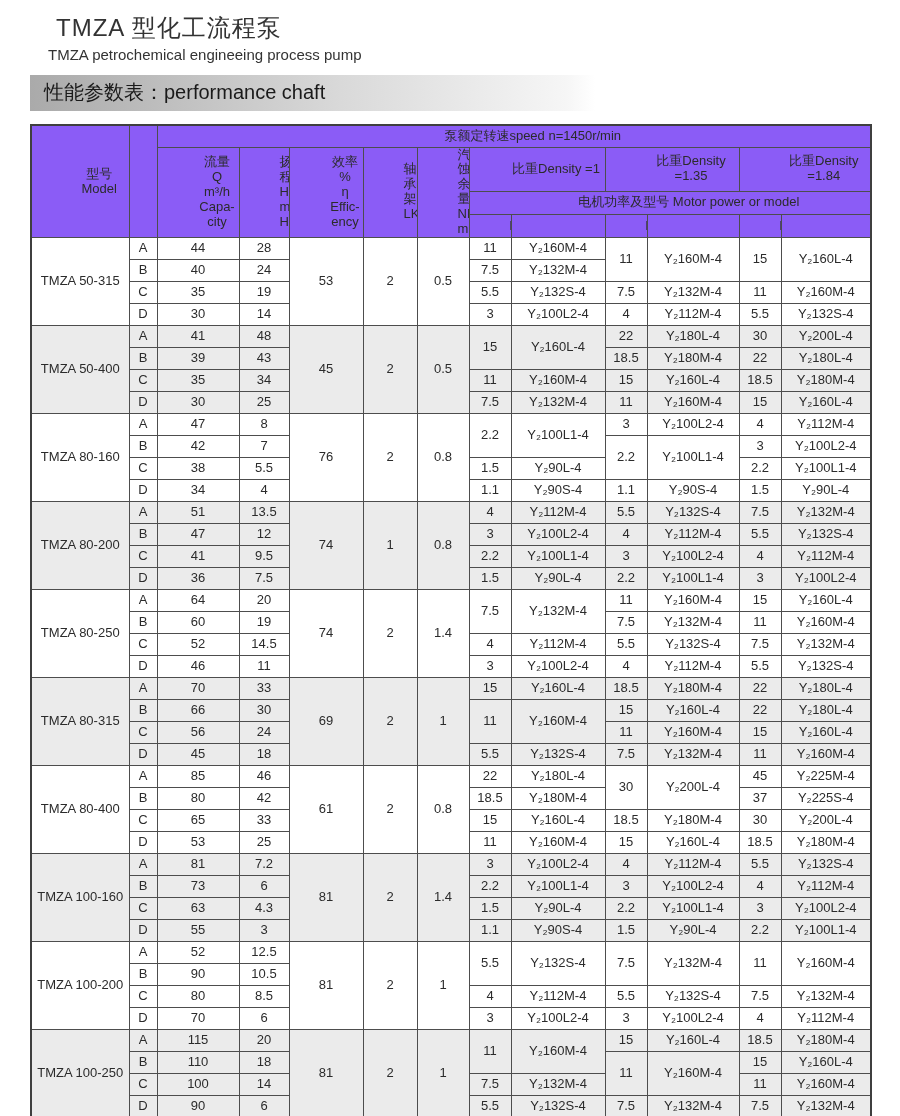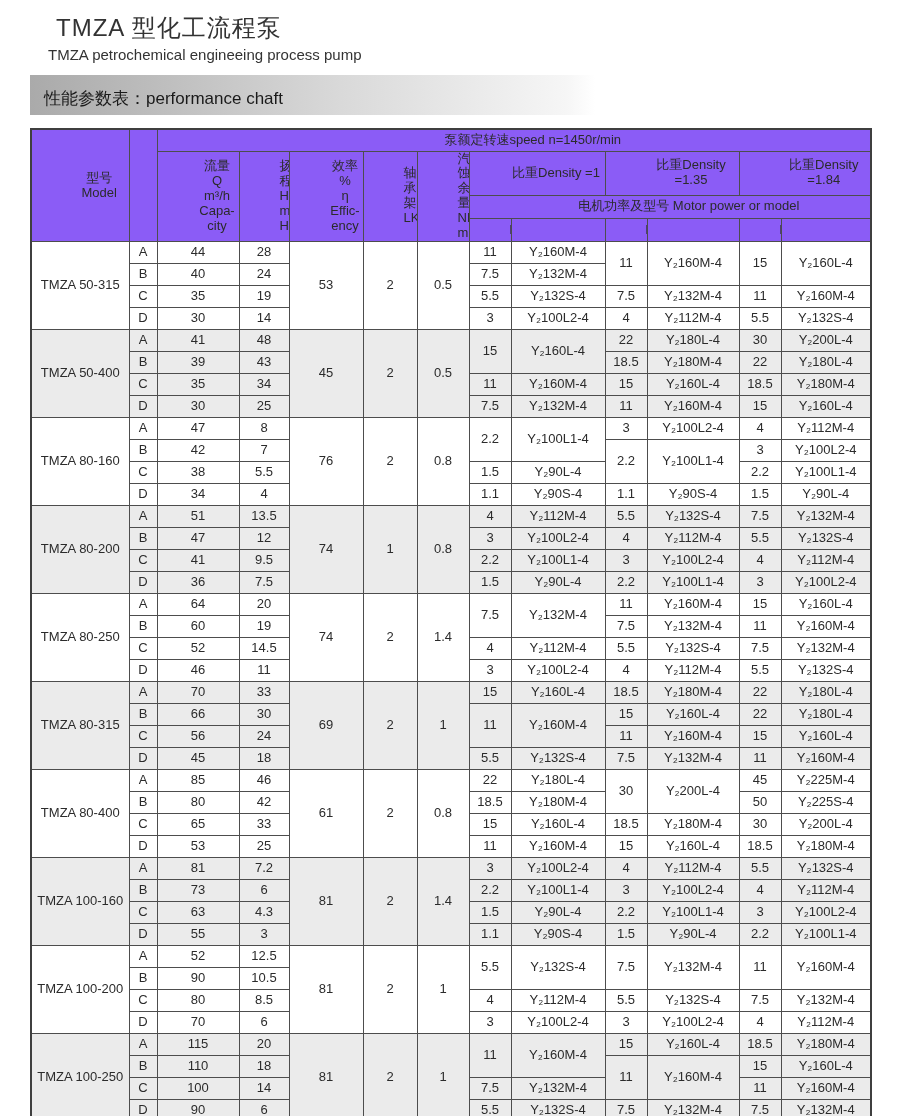"性能参数表：performance chaft" .section-bar { font-size: 17px -> 20px; padding: 12px 12px 5px 14px -> 4px 12px 5px 14px }
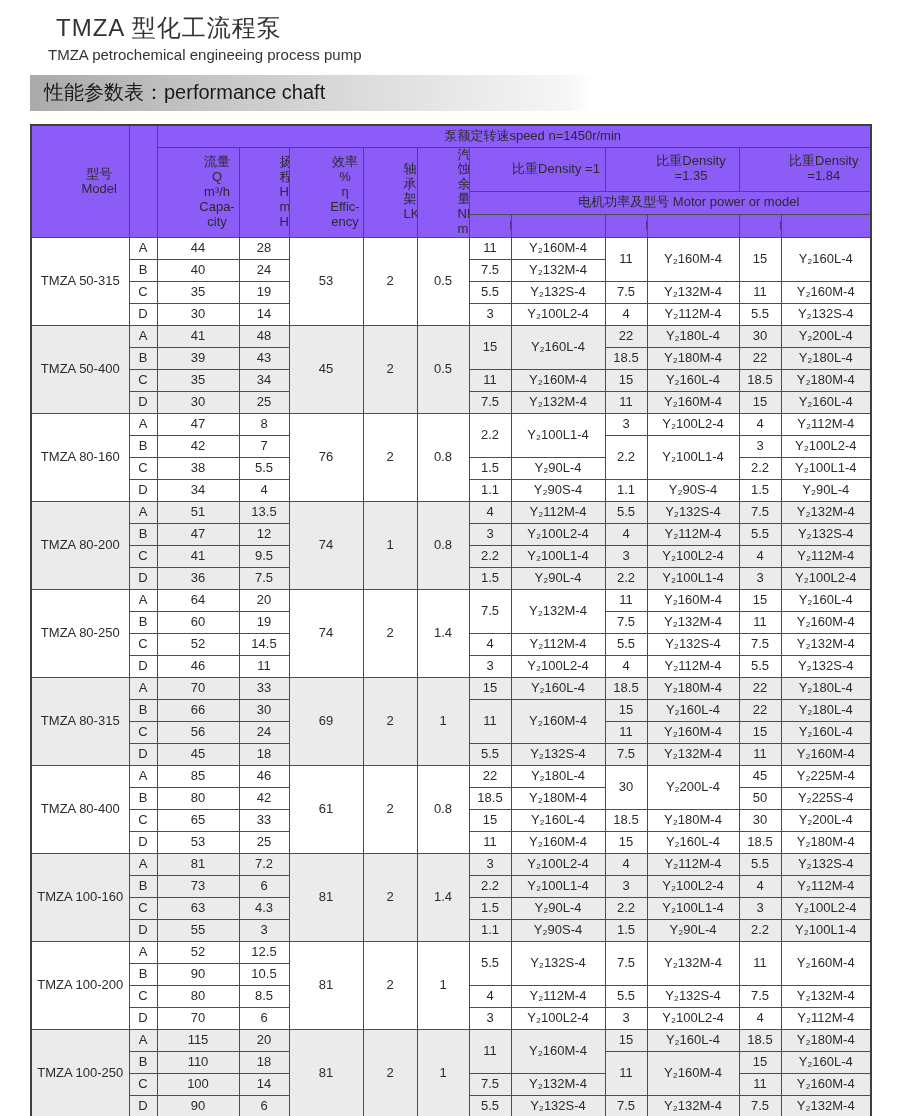"50" td { text: 50 -> 37 }
